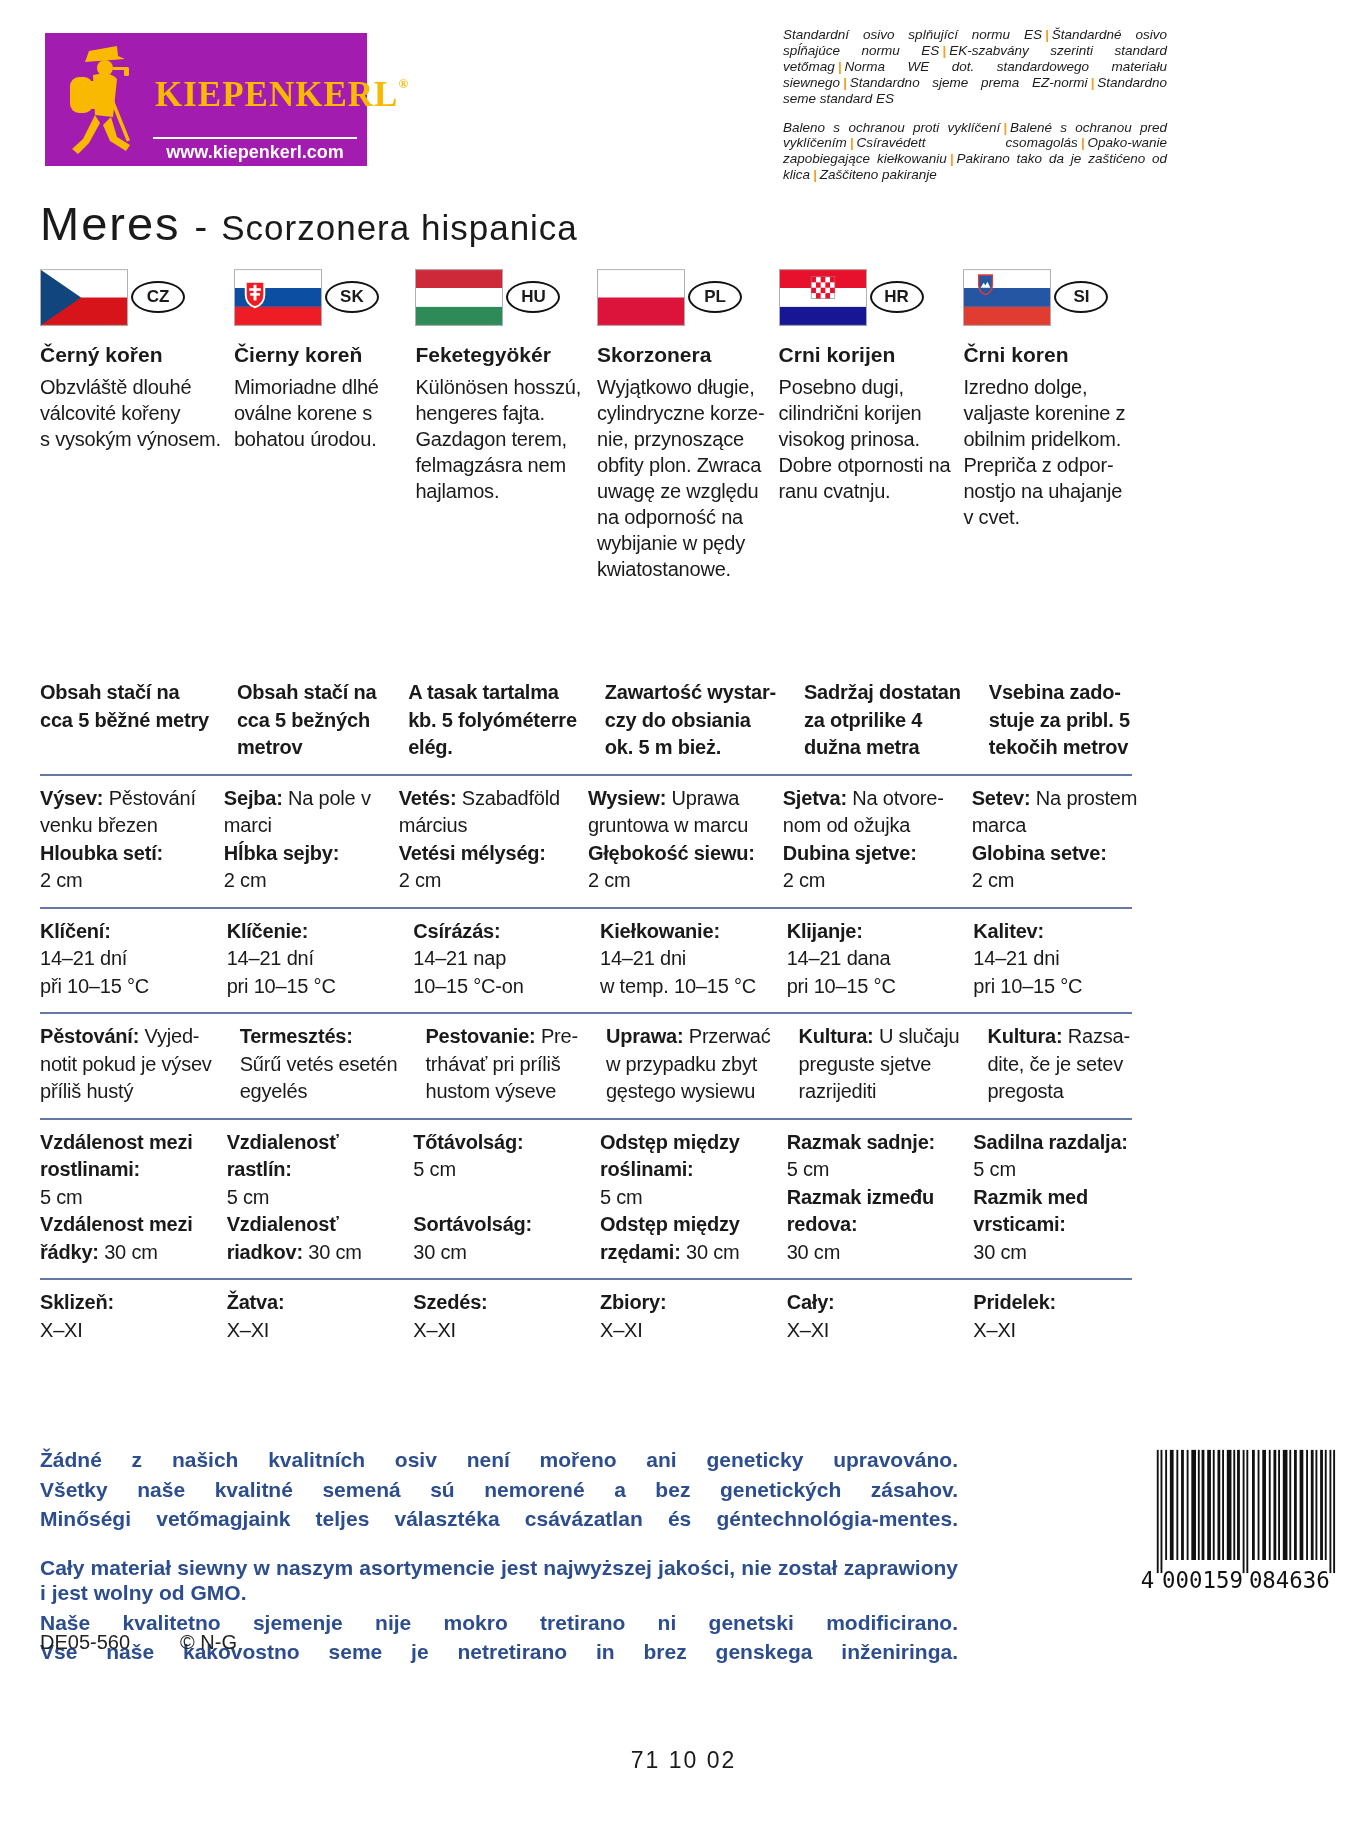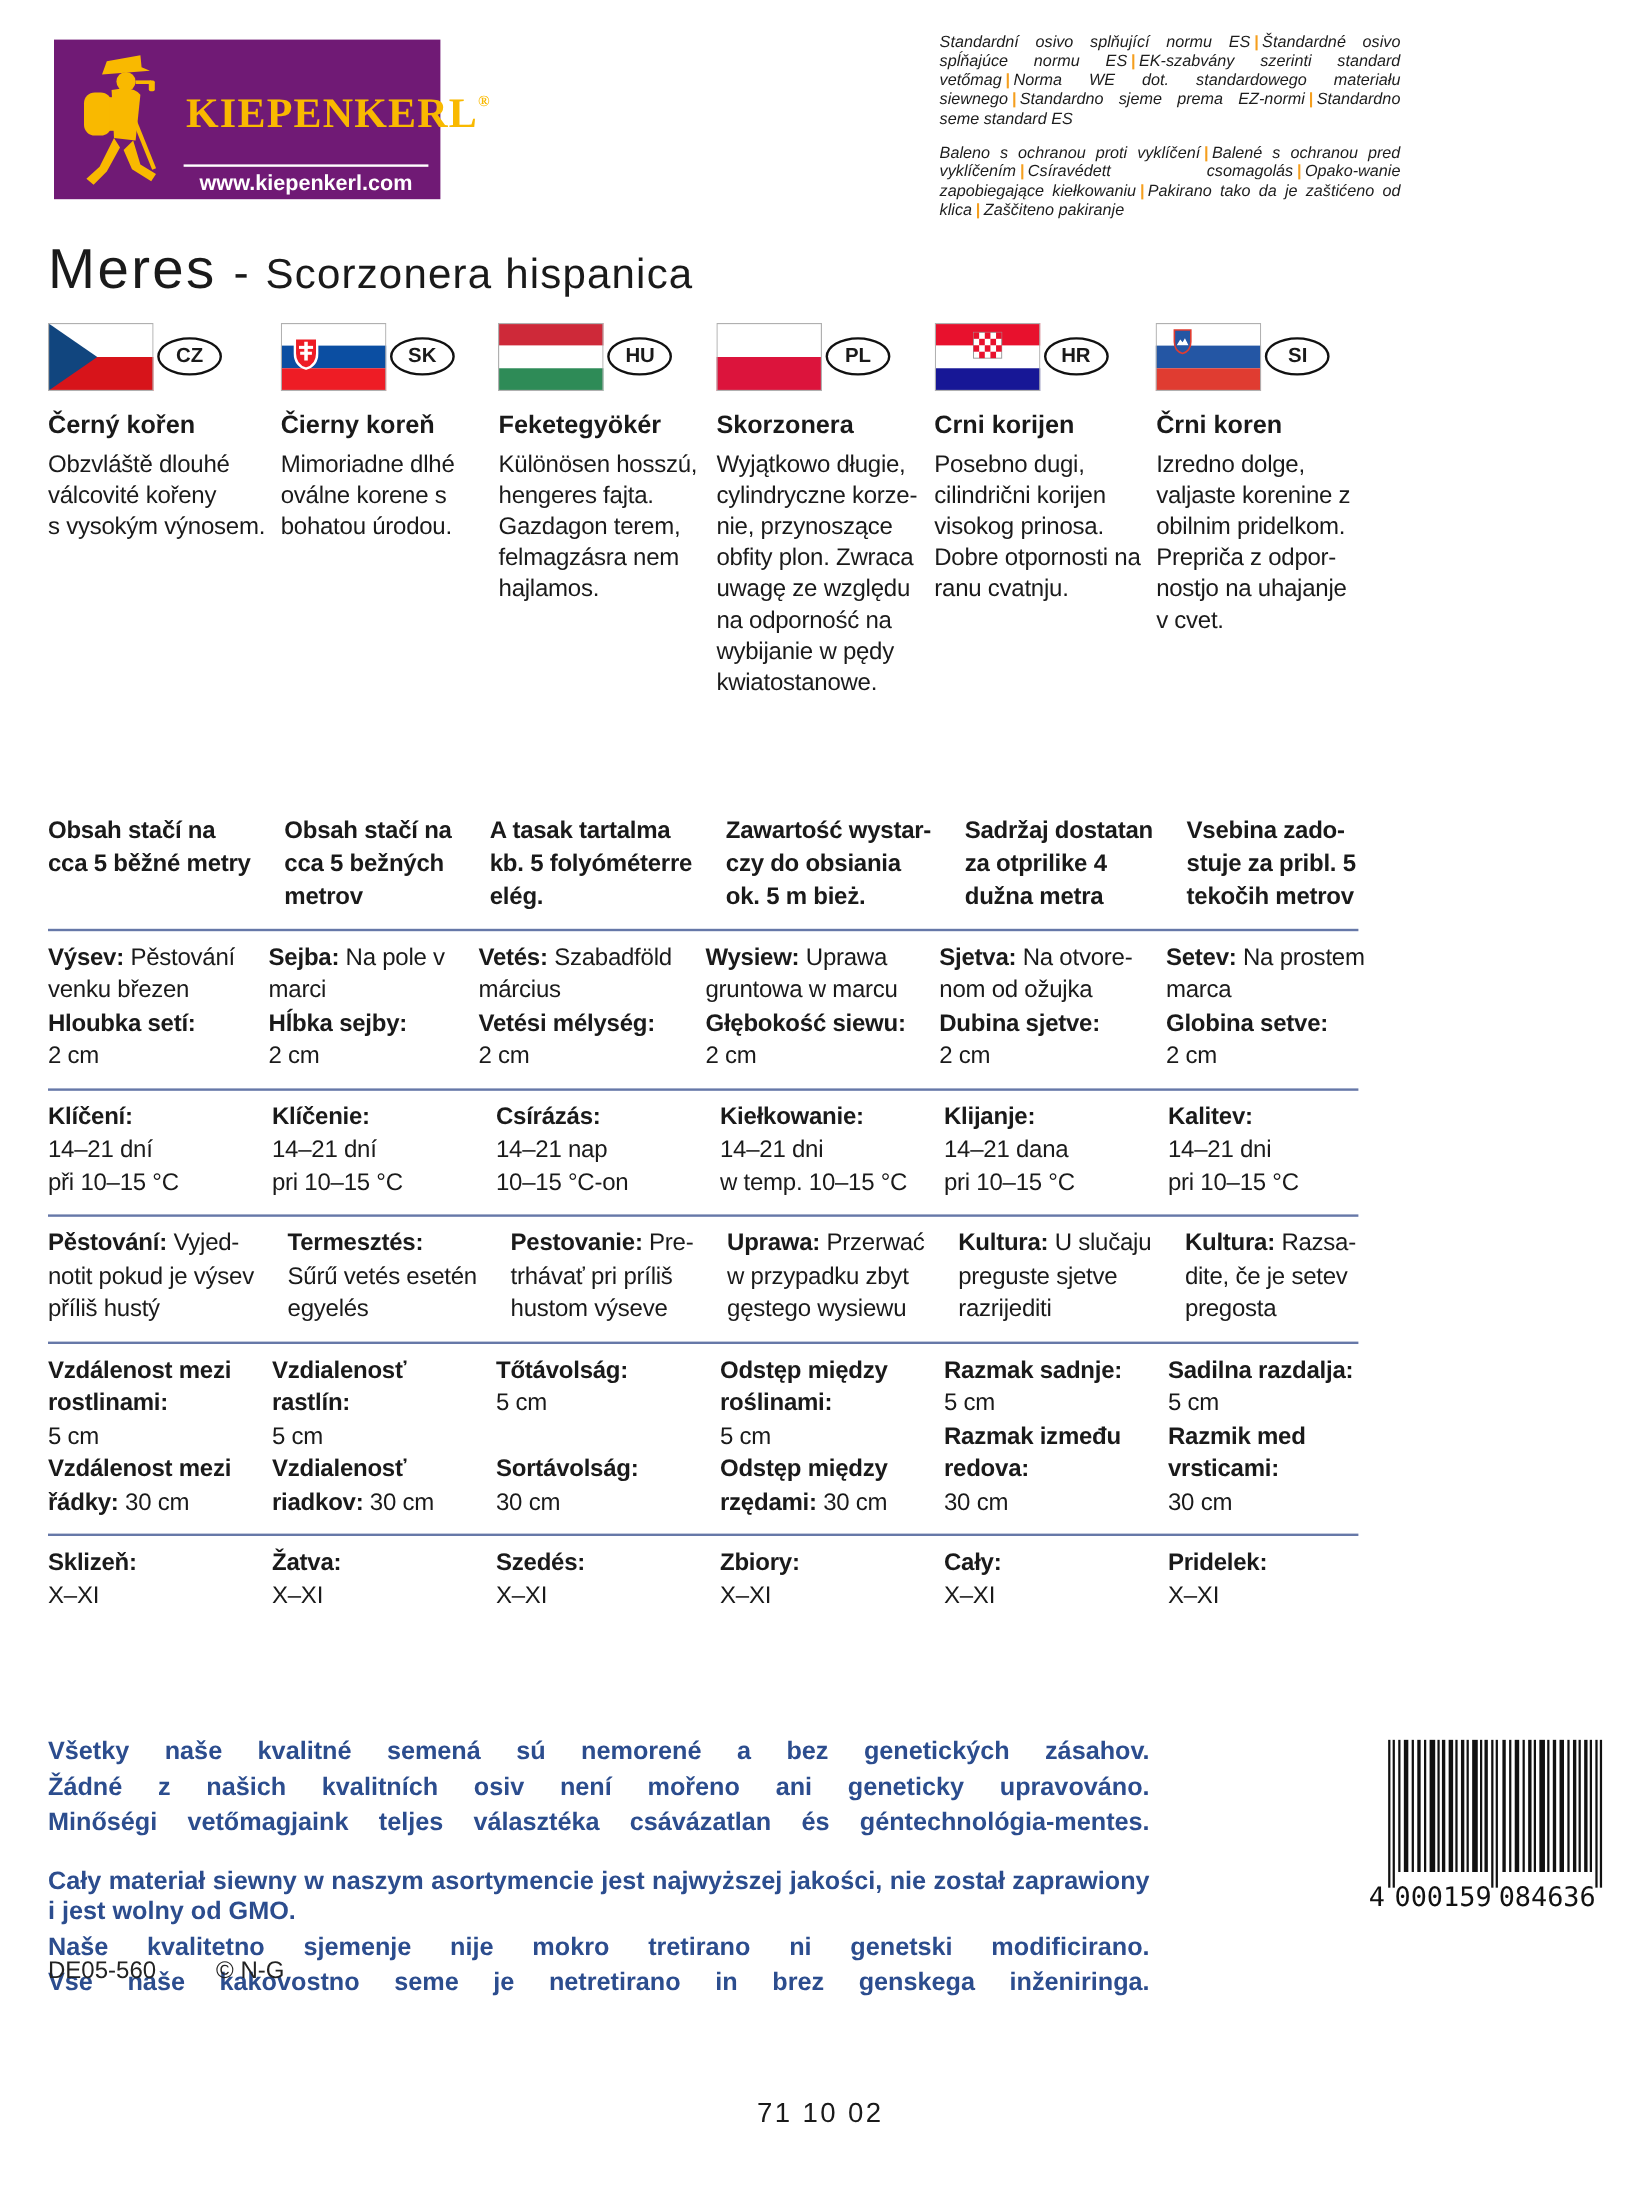"KIEPENKERL®" .logo { background: #701a75 -> #a21caf }
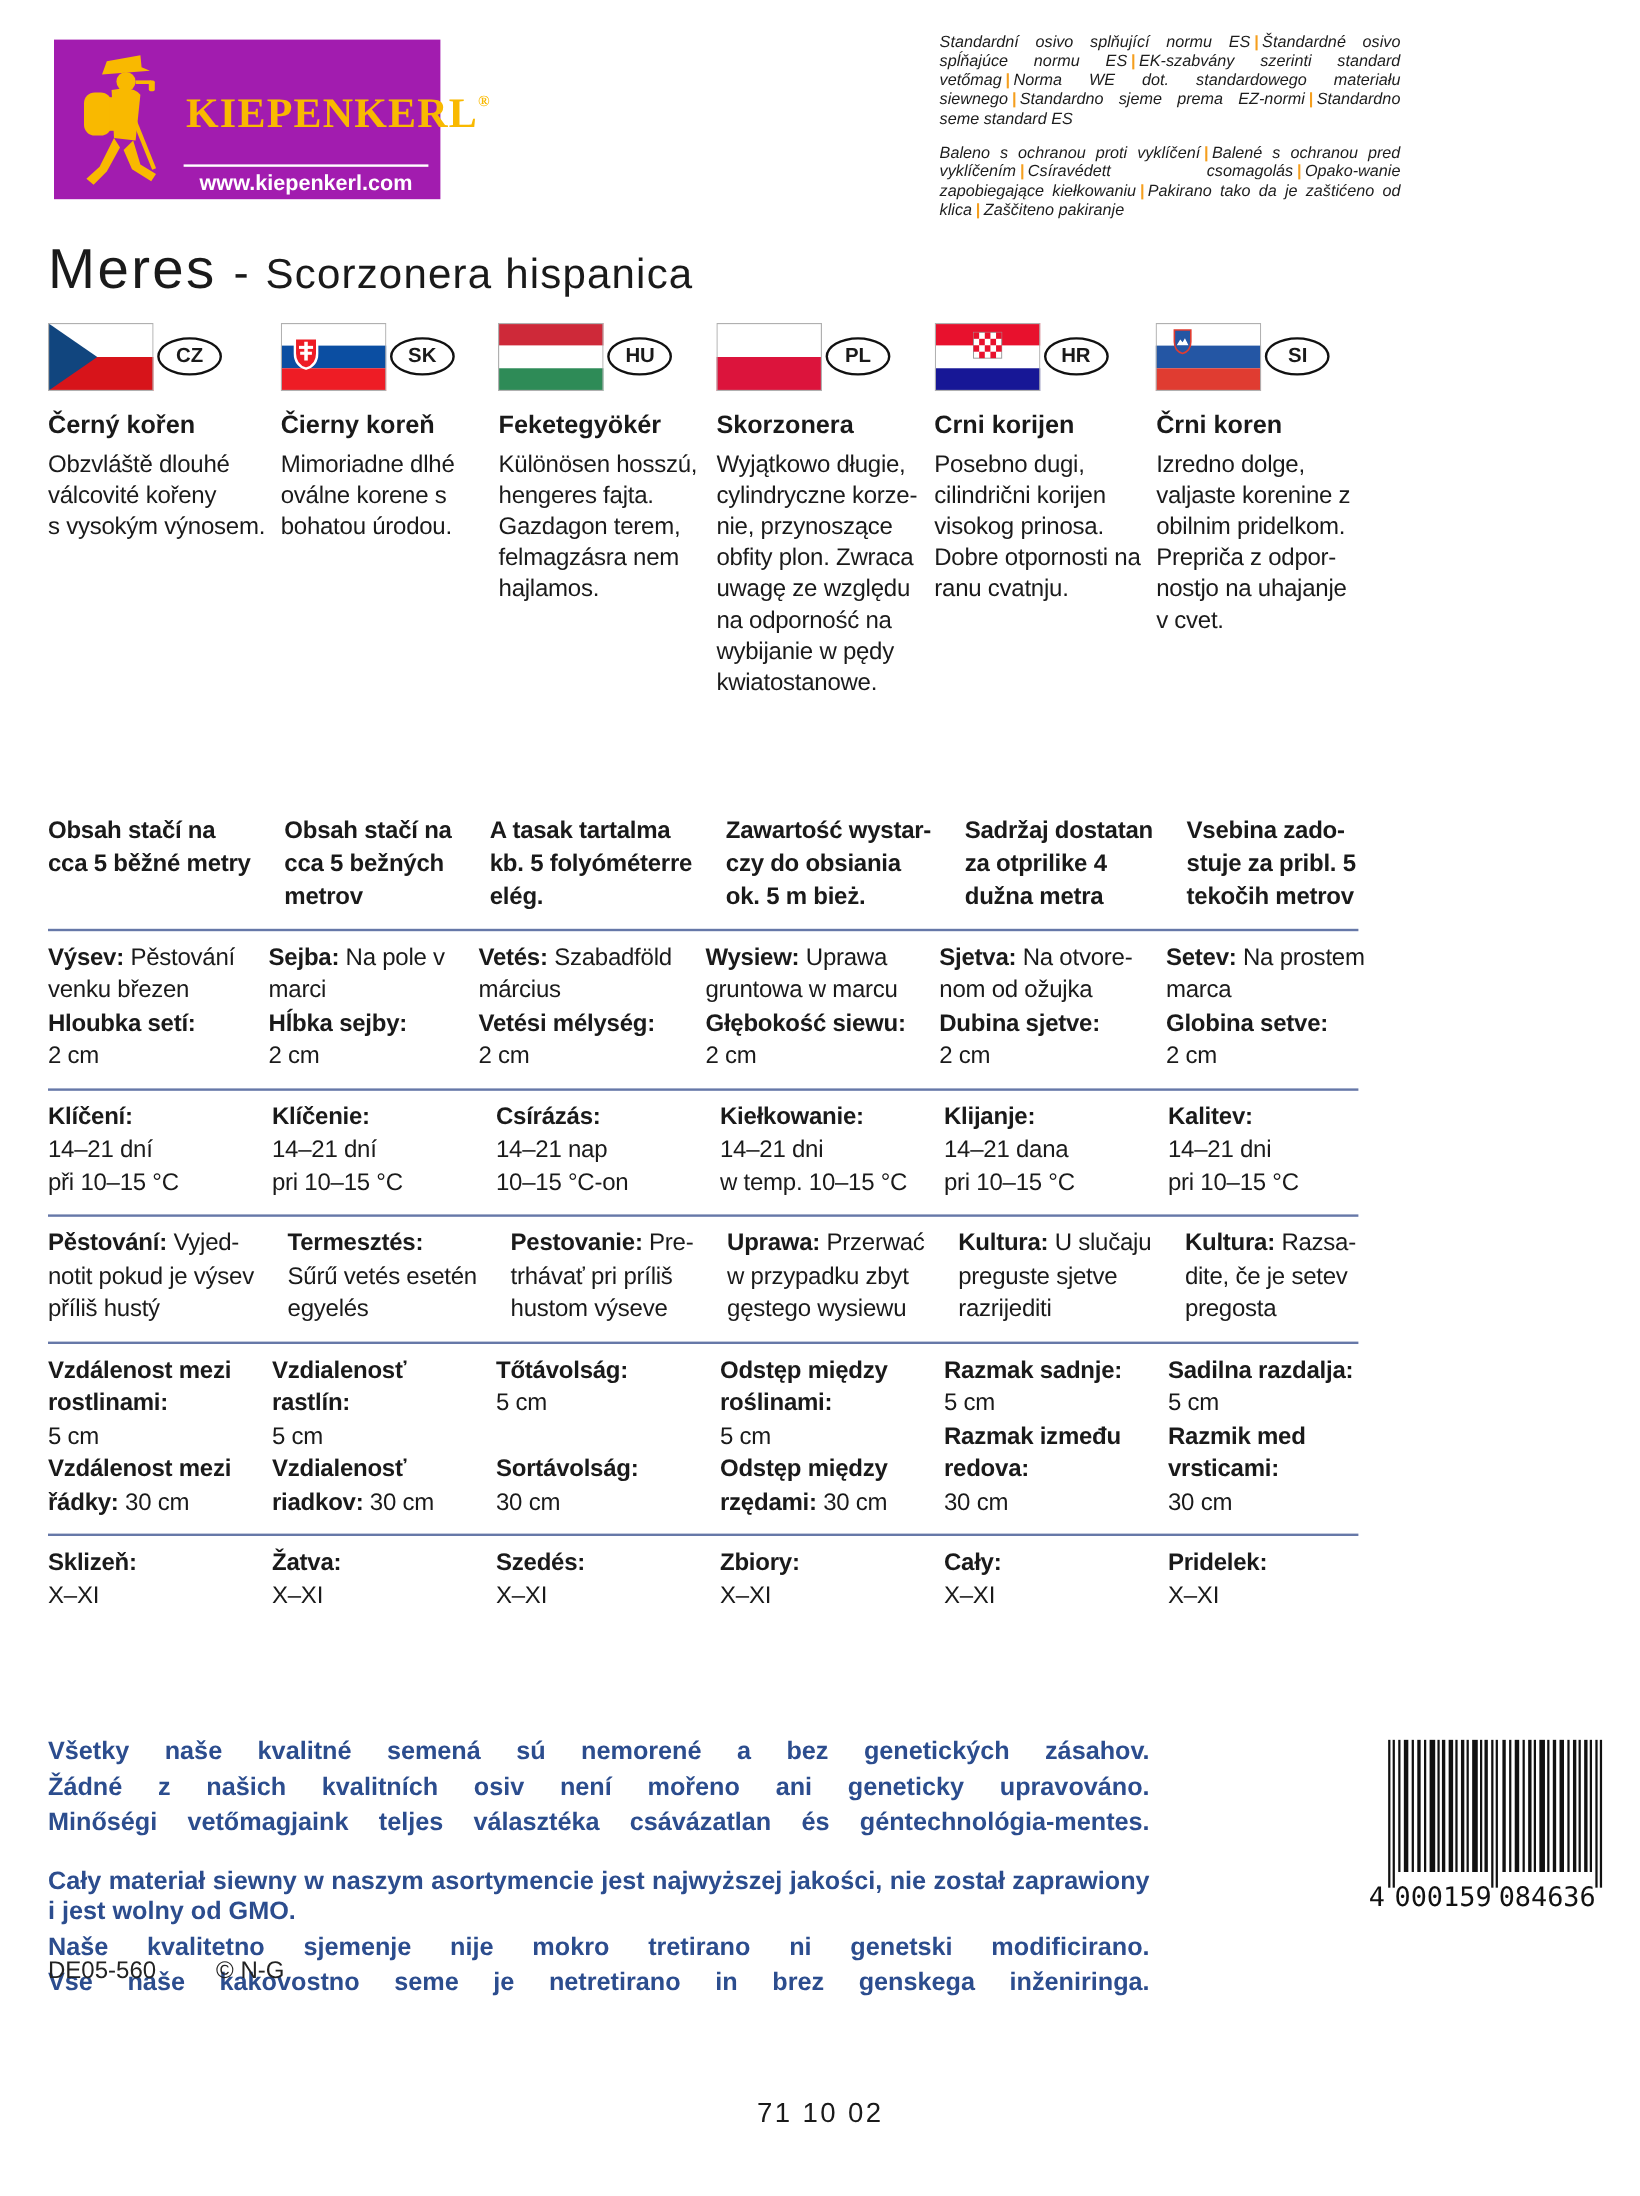"Všetky naše kvalitné semená sú" p { order: before "Žádné z našich kvalitních osiv" -> after "Žádné z našich kvalitních osiv" }
